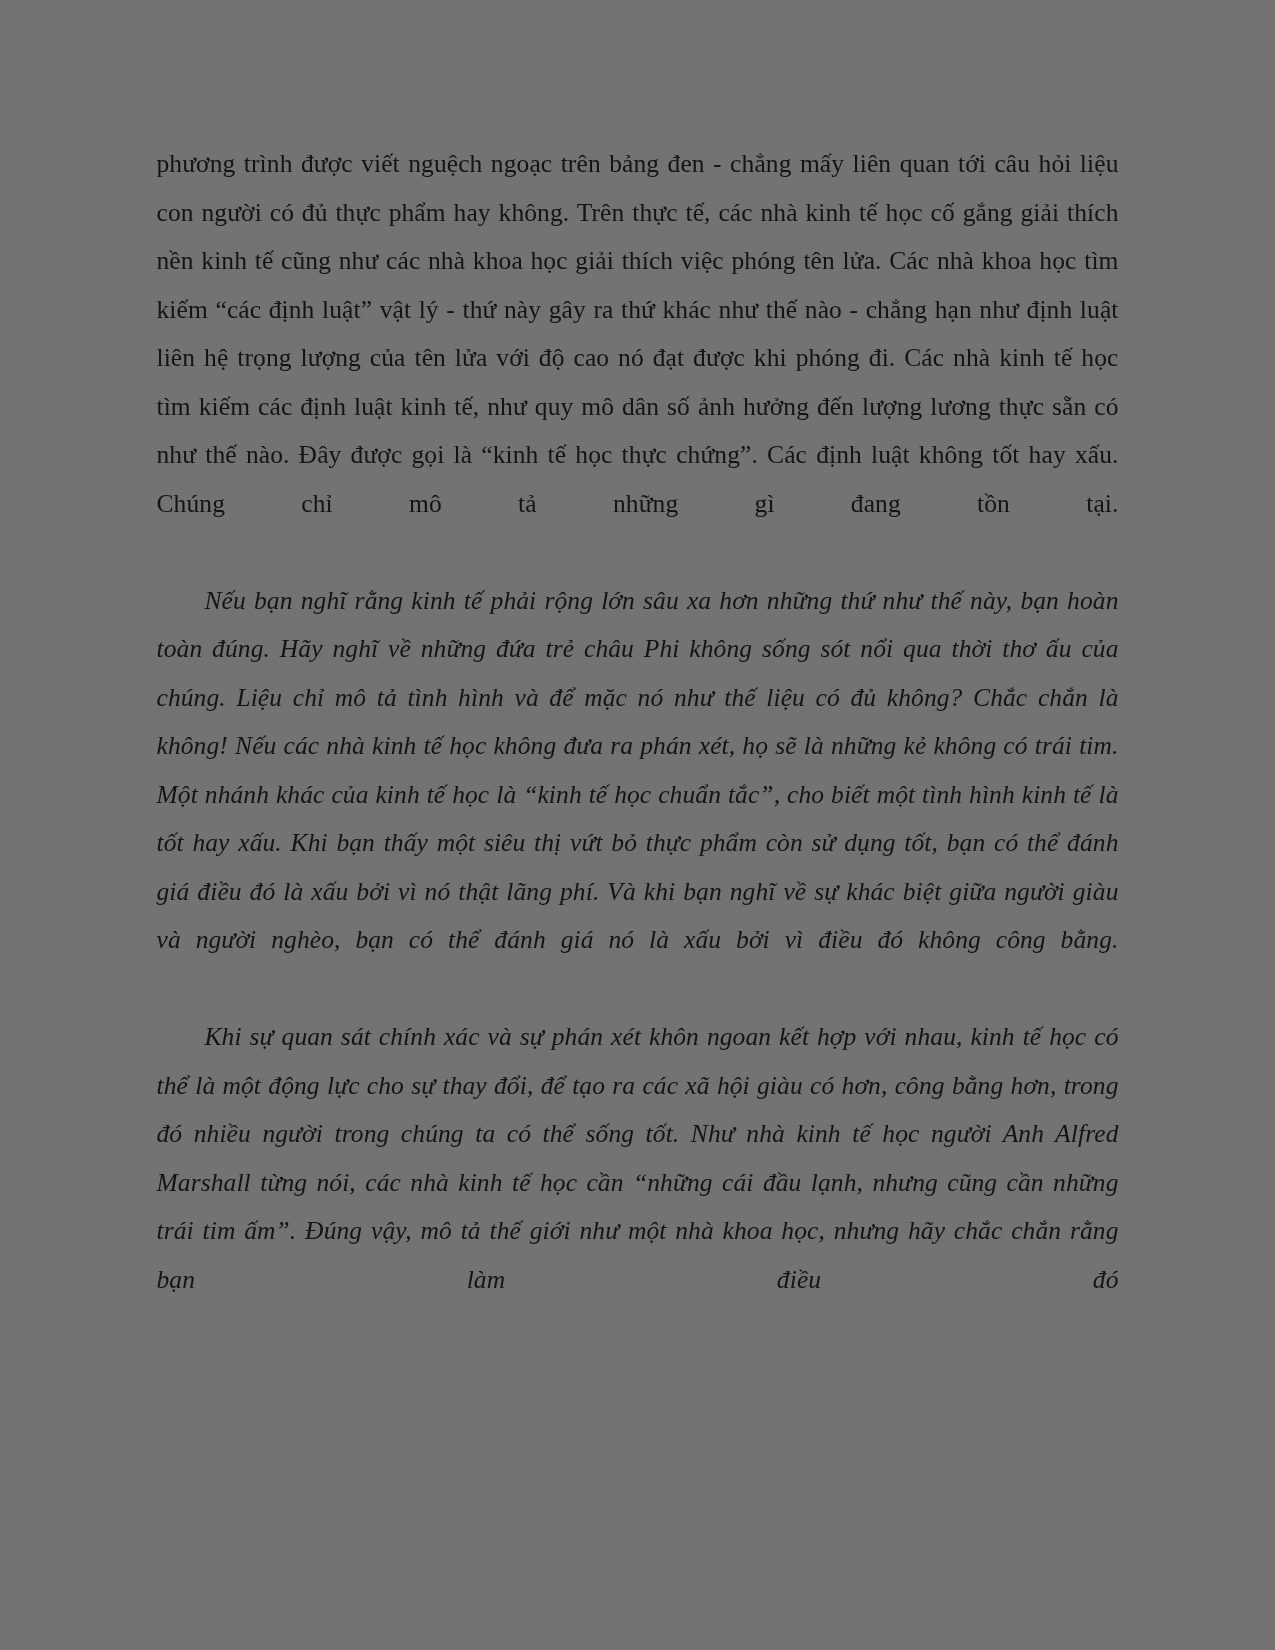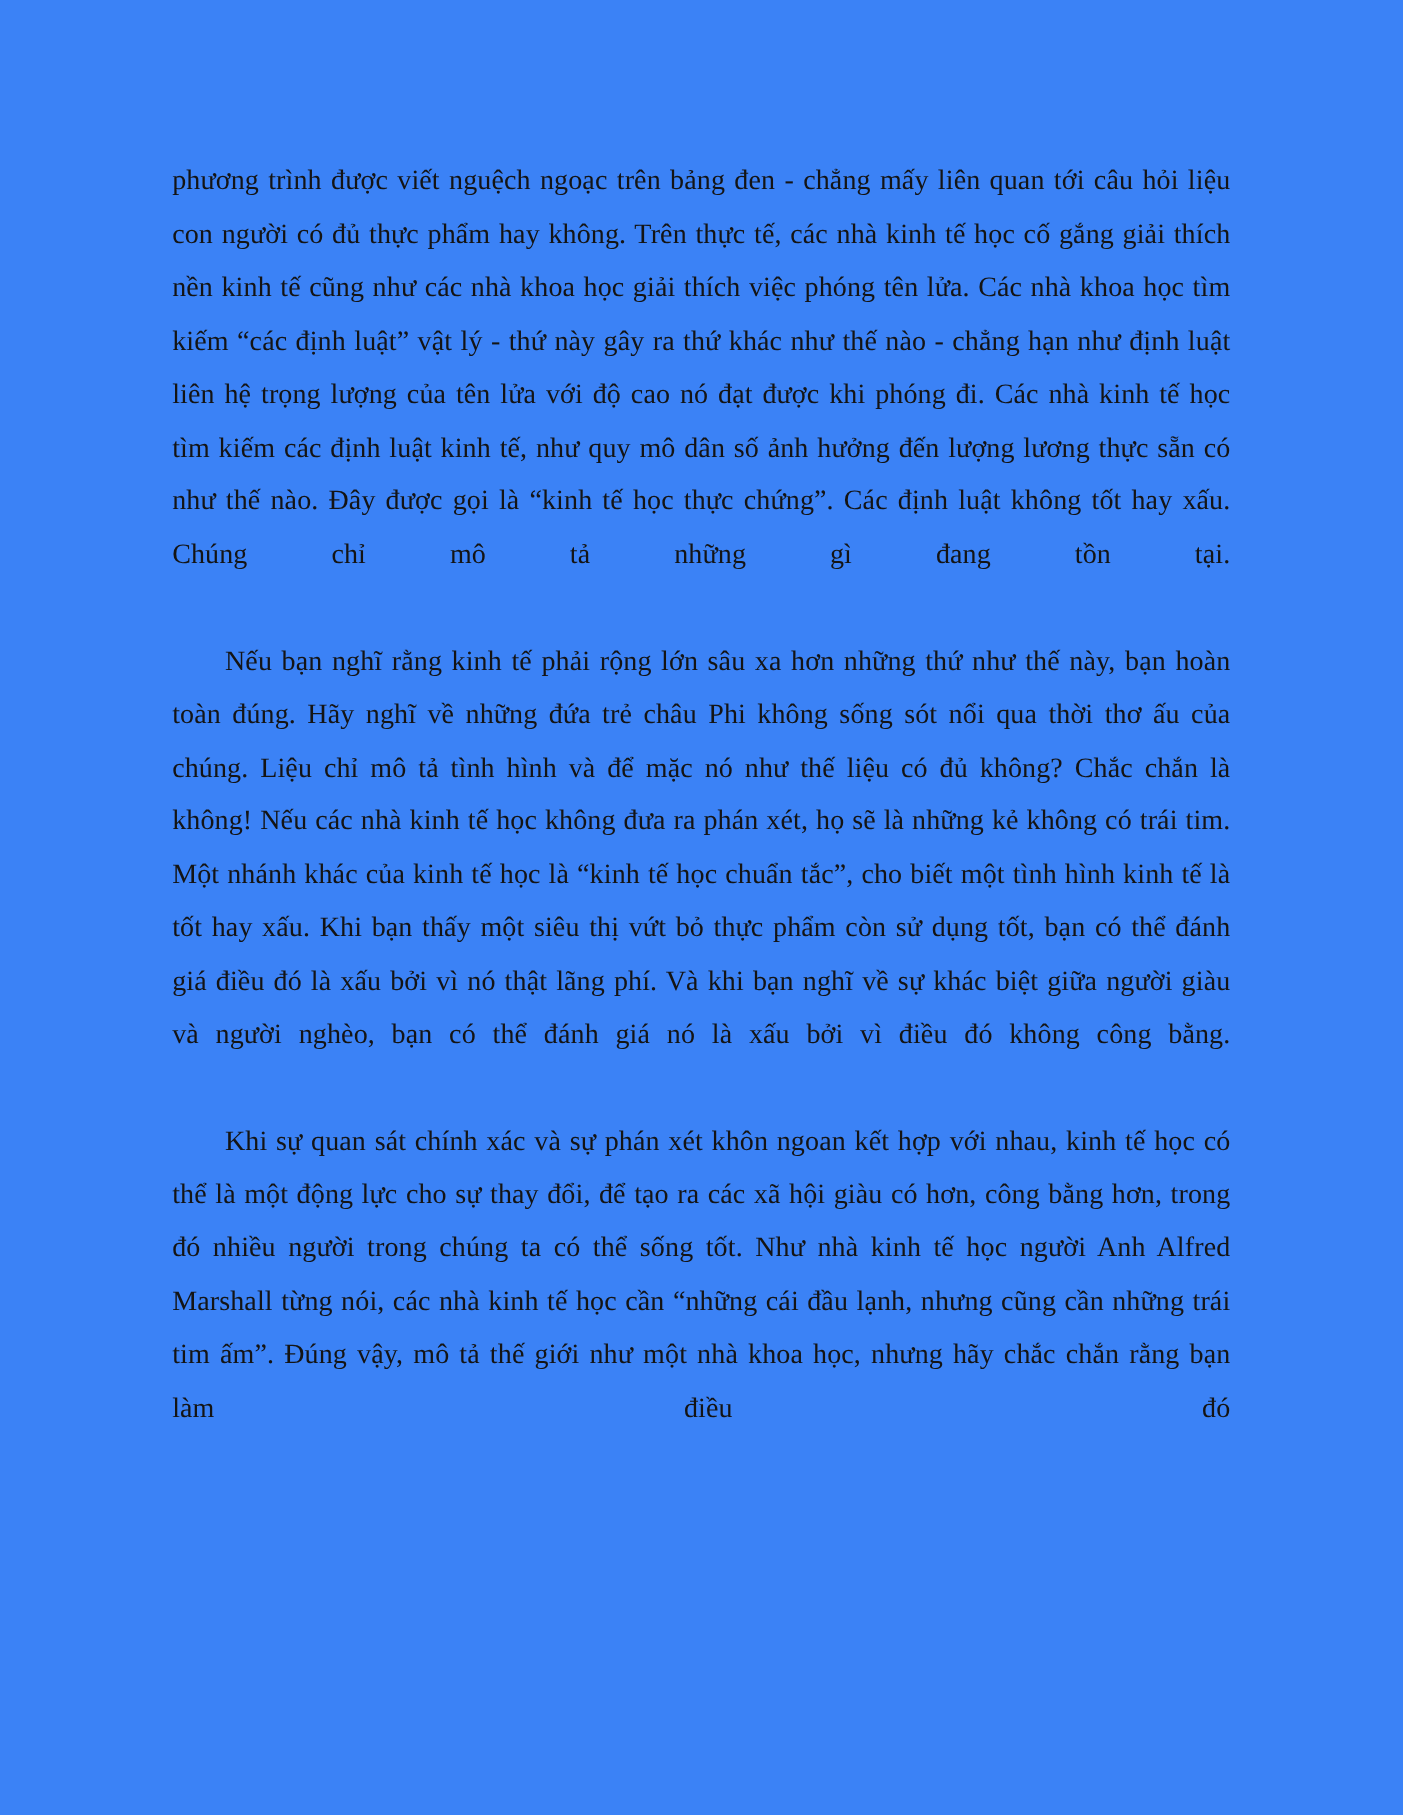"phương trình được viết nguệch" .page { background: #3b82f6 -> #737373 }
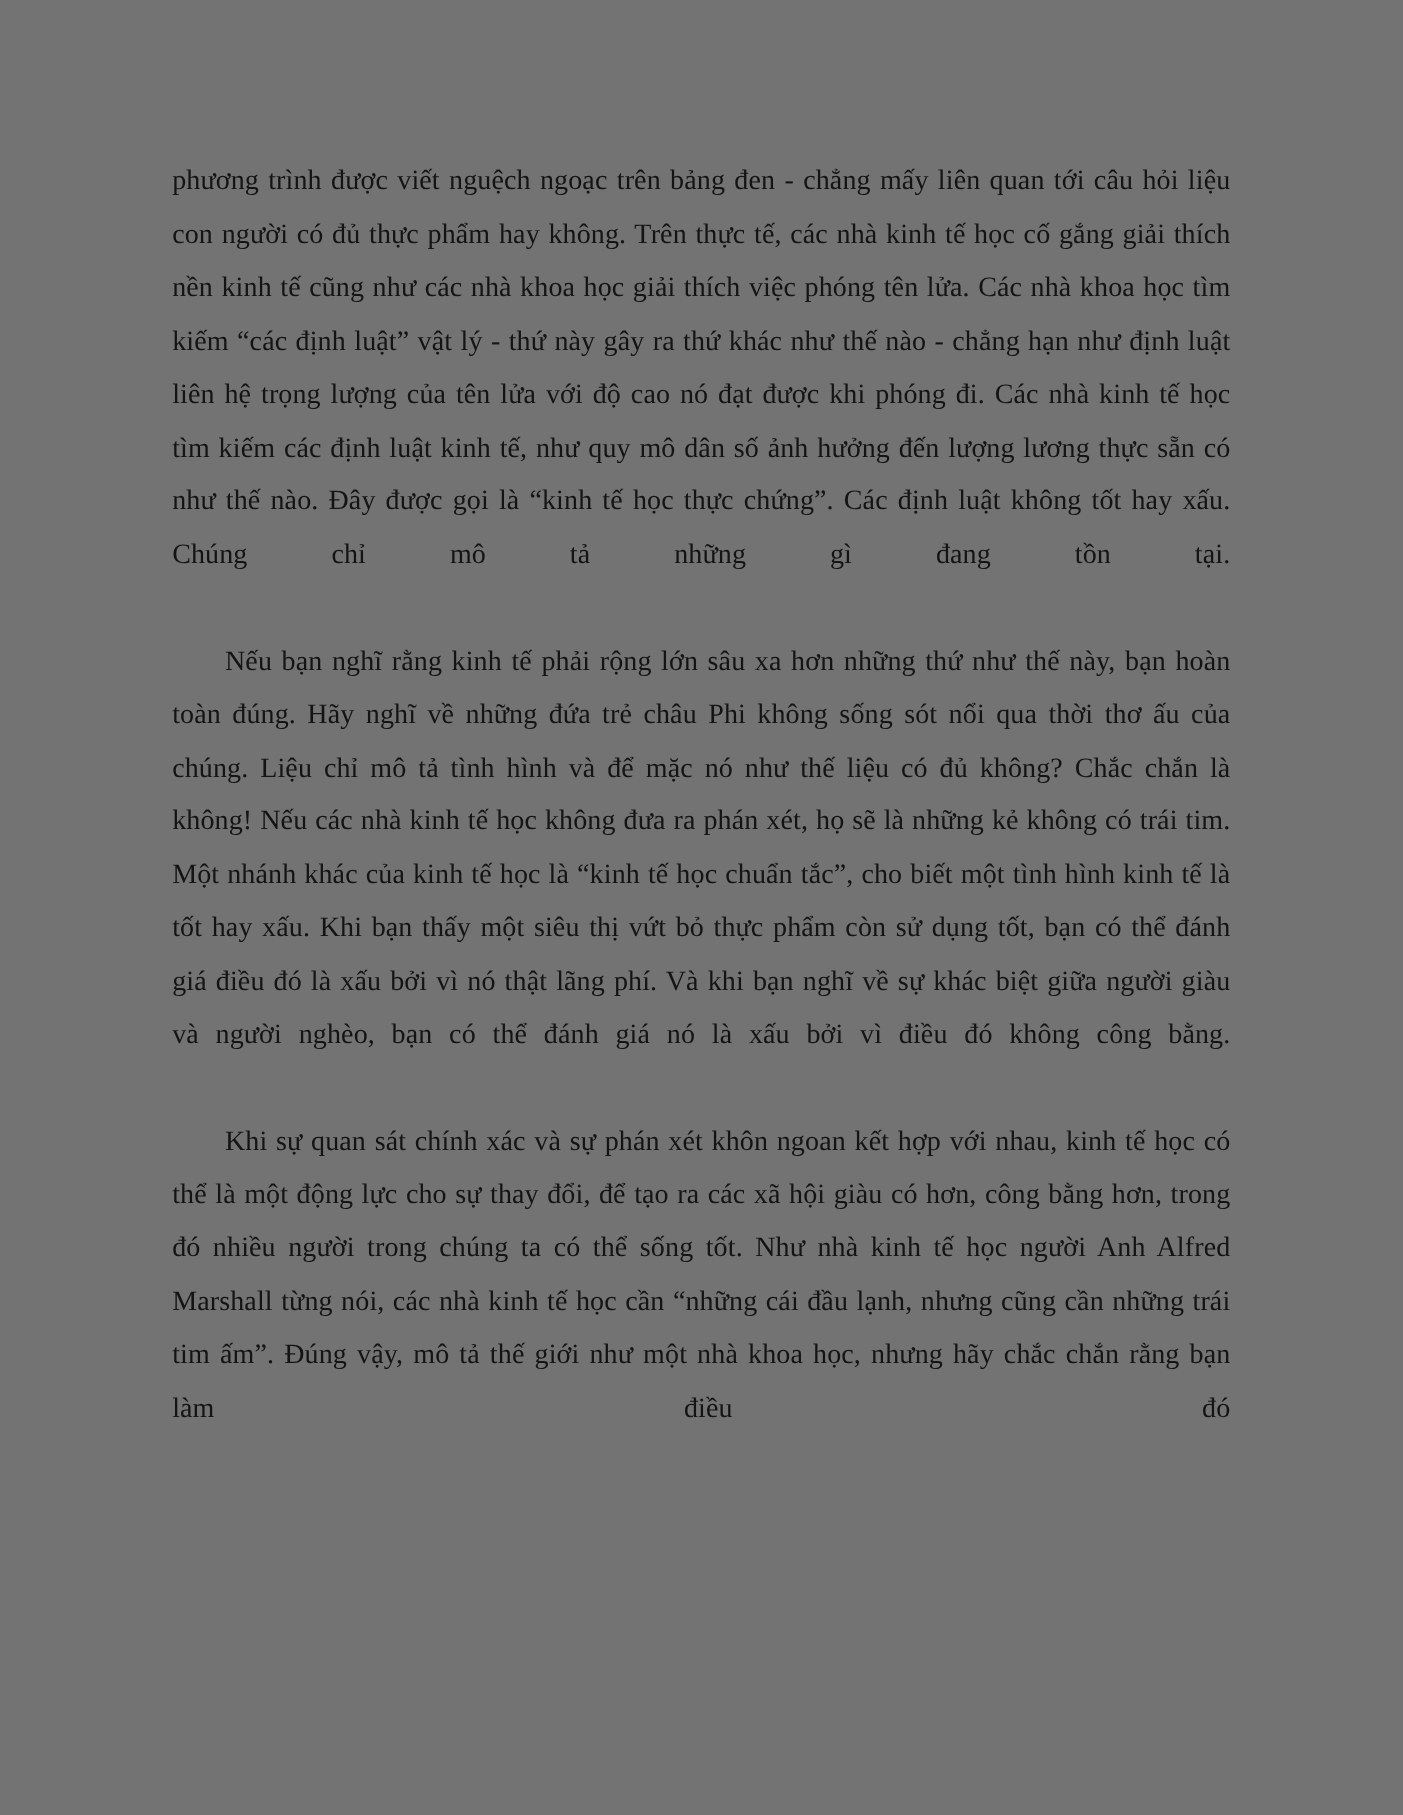"Nếu bạn nghĩ rằng kinh" .para.indent { font-style: none -> italic }
